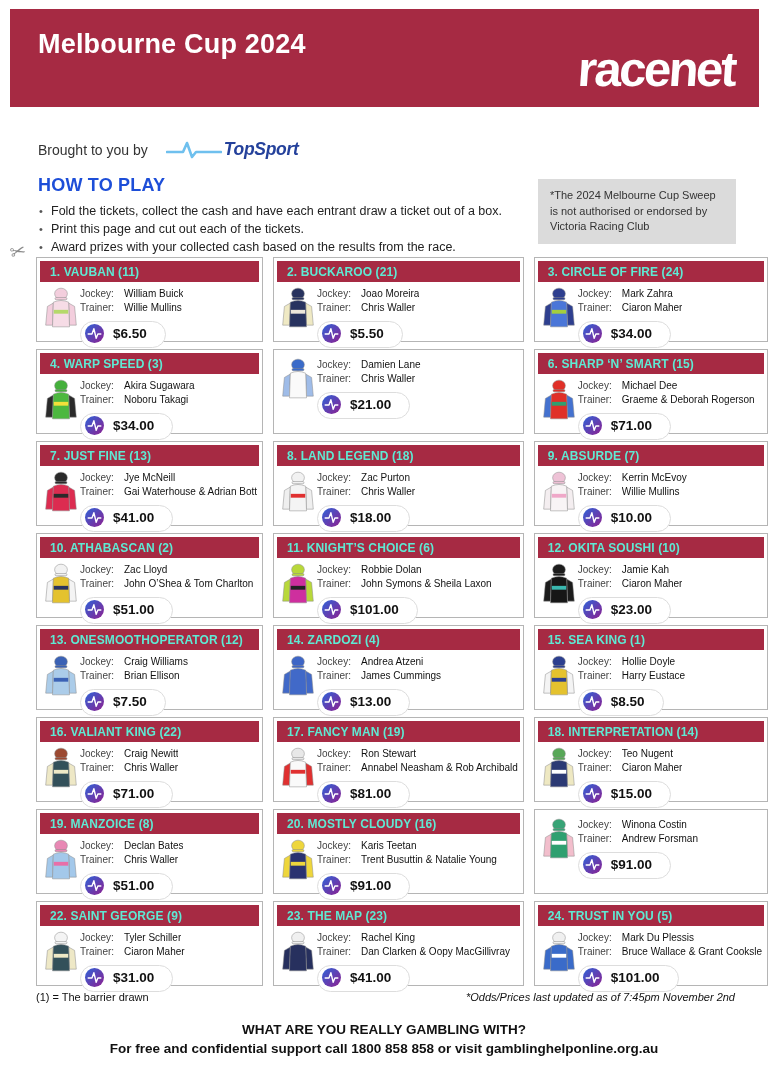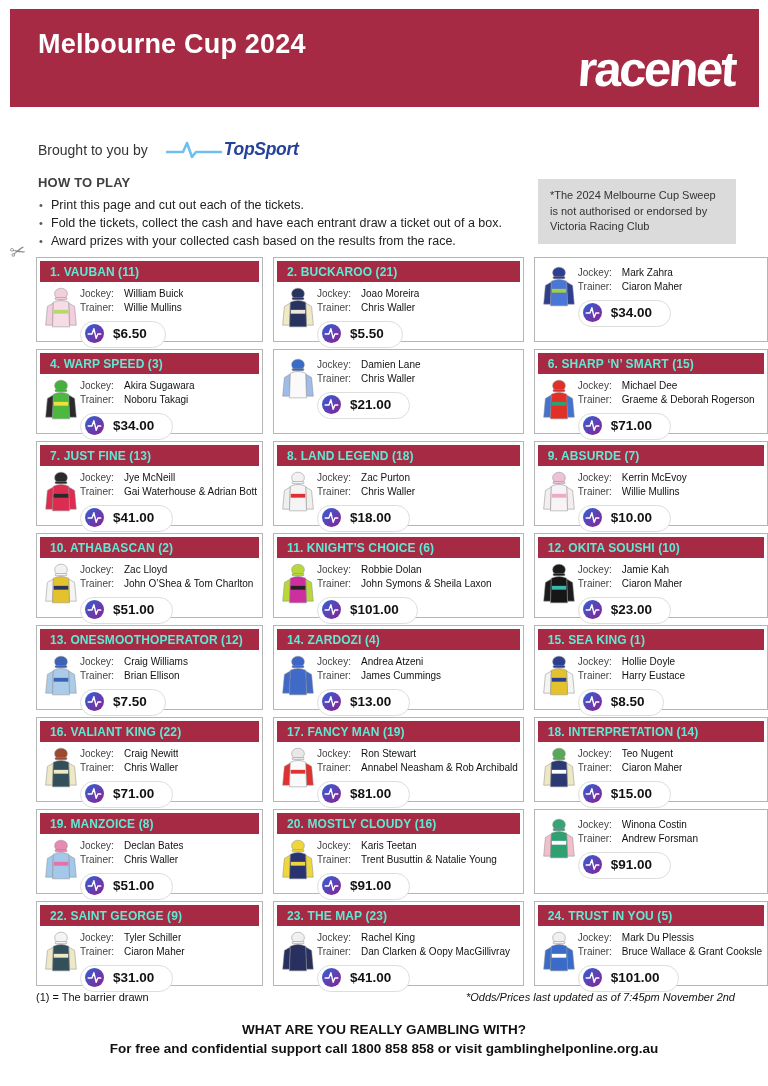"HOW TO PLAY" .howto h2 { color: #404040 -> #1d4ed8; font-size: 13px -> 18px }
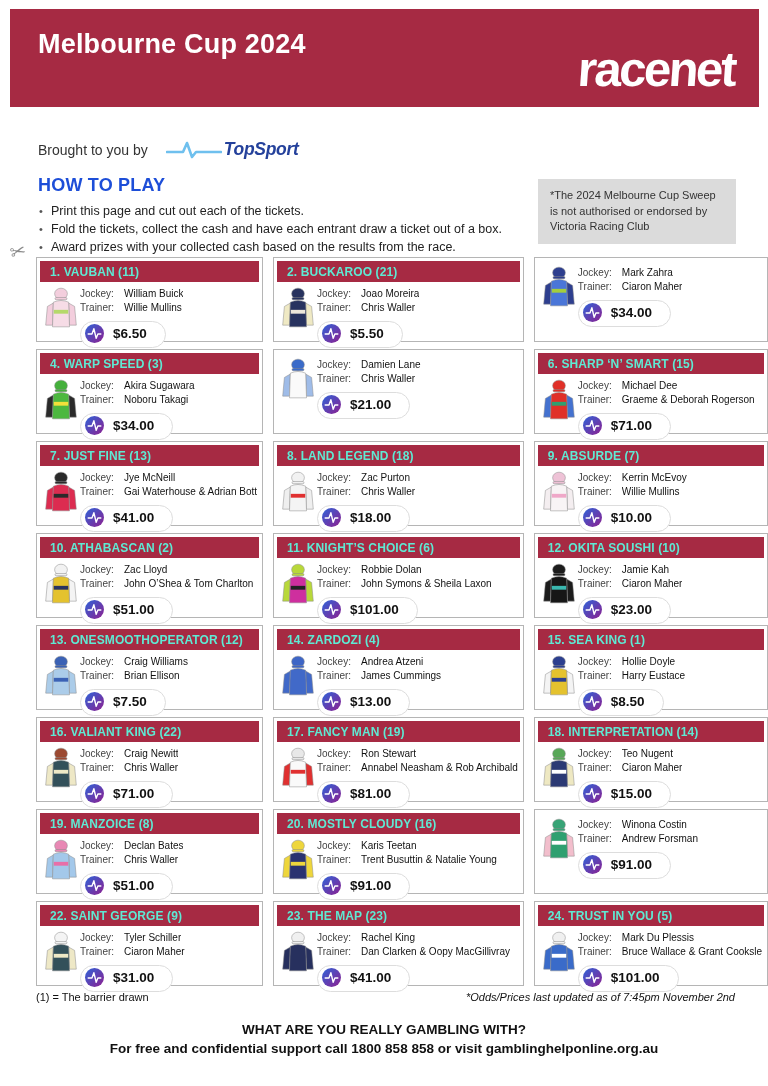"Print this page and cut" li { order: before "Fold the tickets, collect the" -> after "Fold the tickets, collect the" }
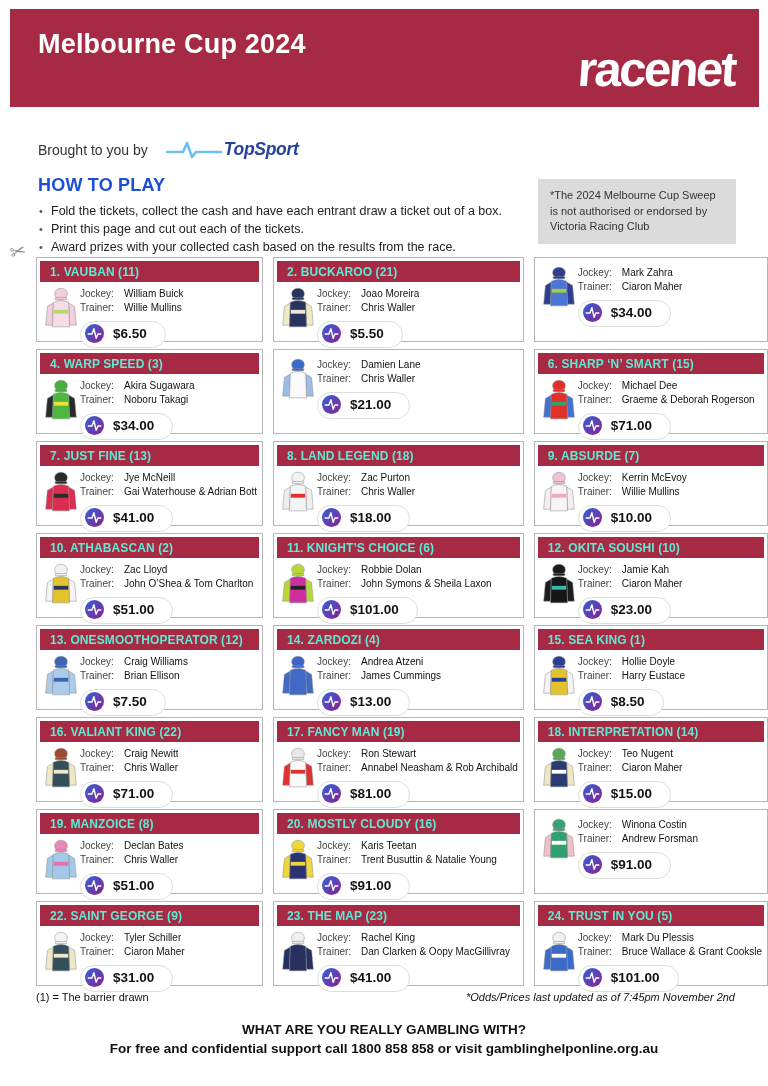"3. CIRCLE OF FIRE (24)" div.t-head { html: none -> <div>3. CIRCLE OF FIRE (24)</div> }
